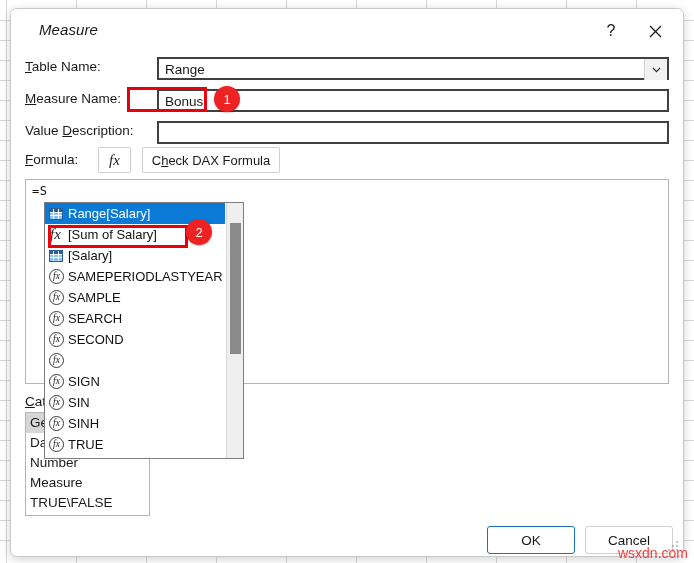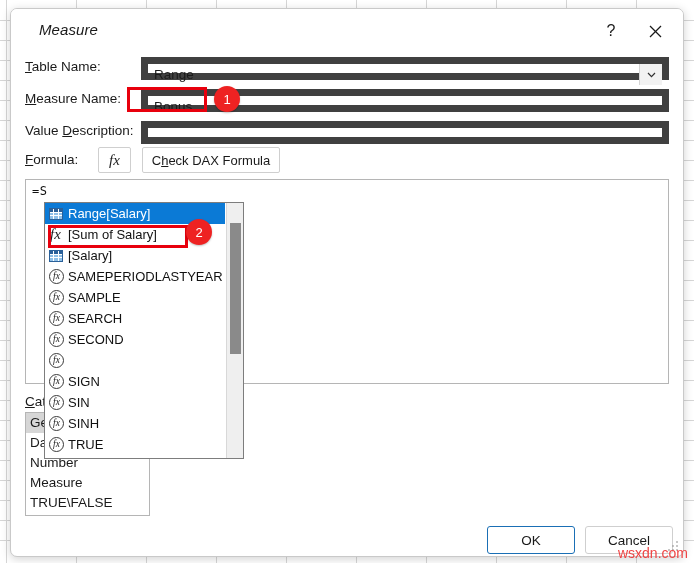"Range" .fctl { border: 7px solid #404040 -> 2px solid #404040; left: 116px -> 132px }
